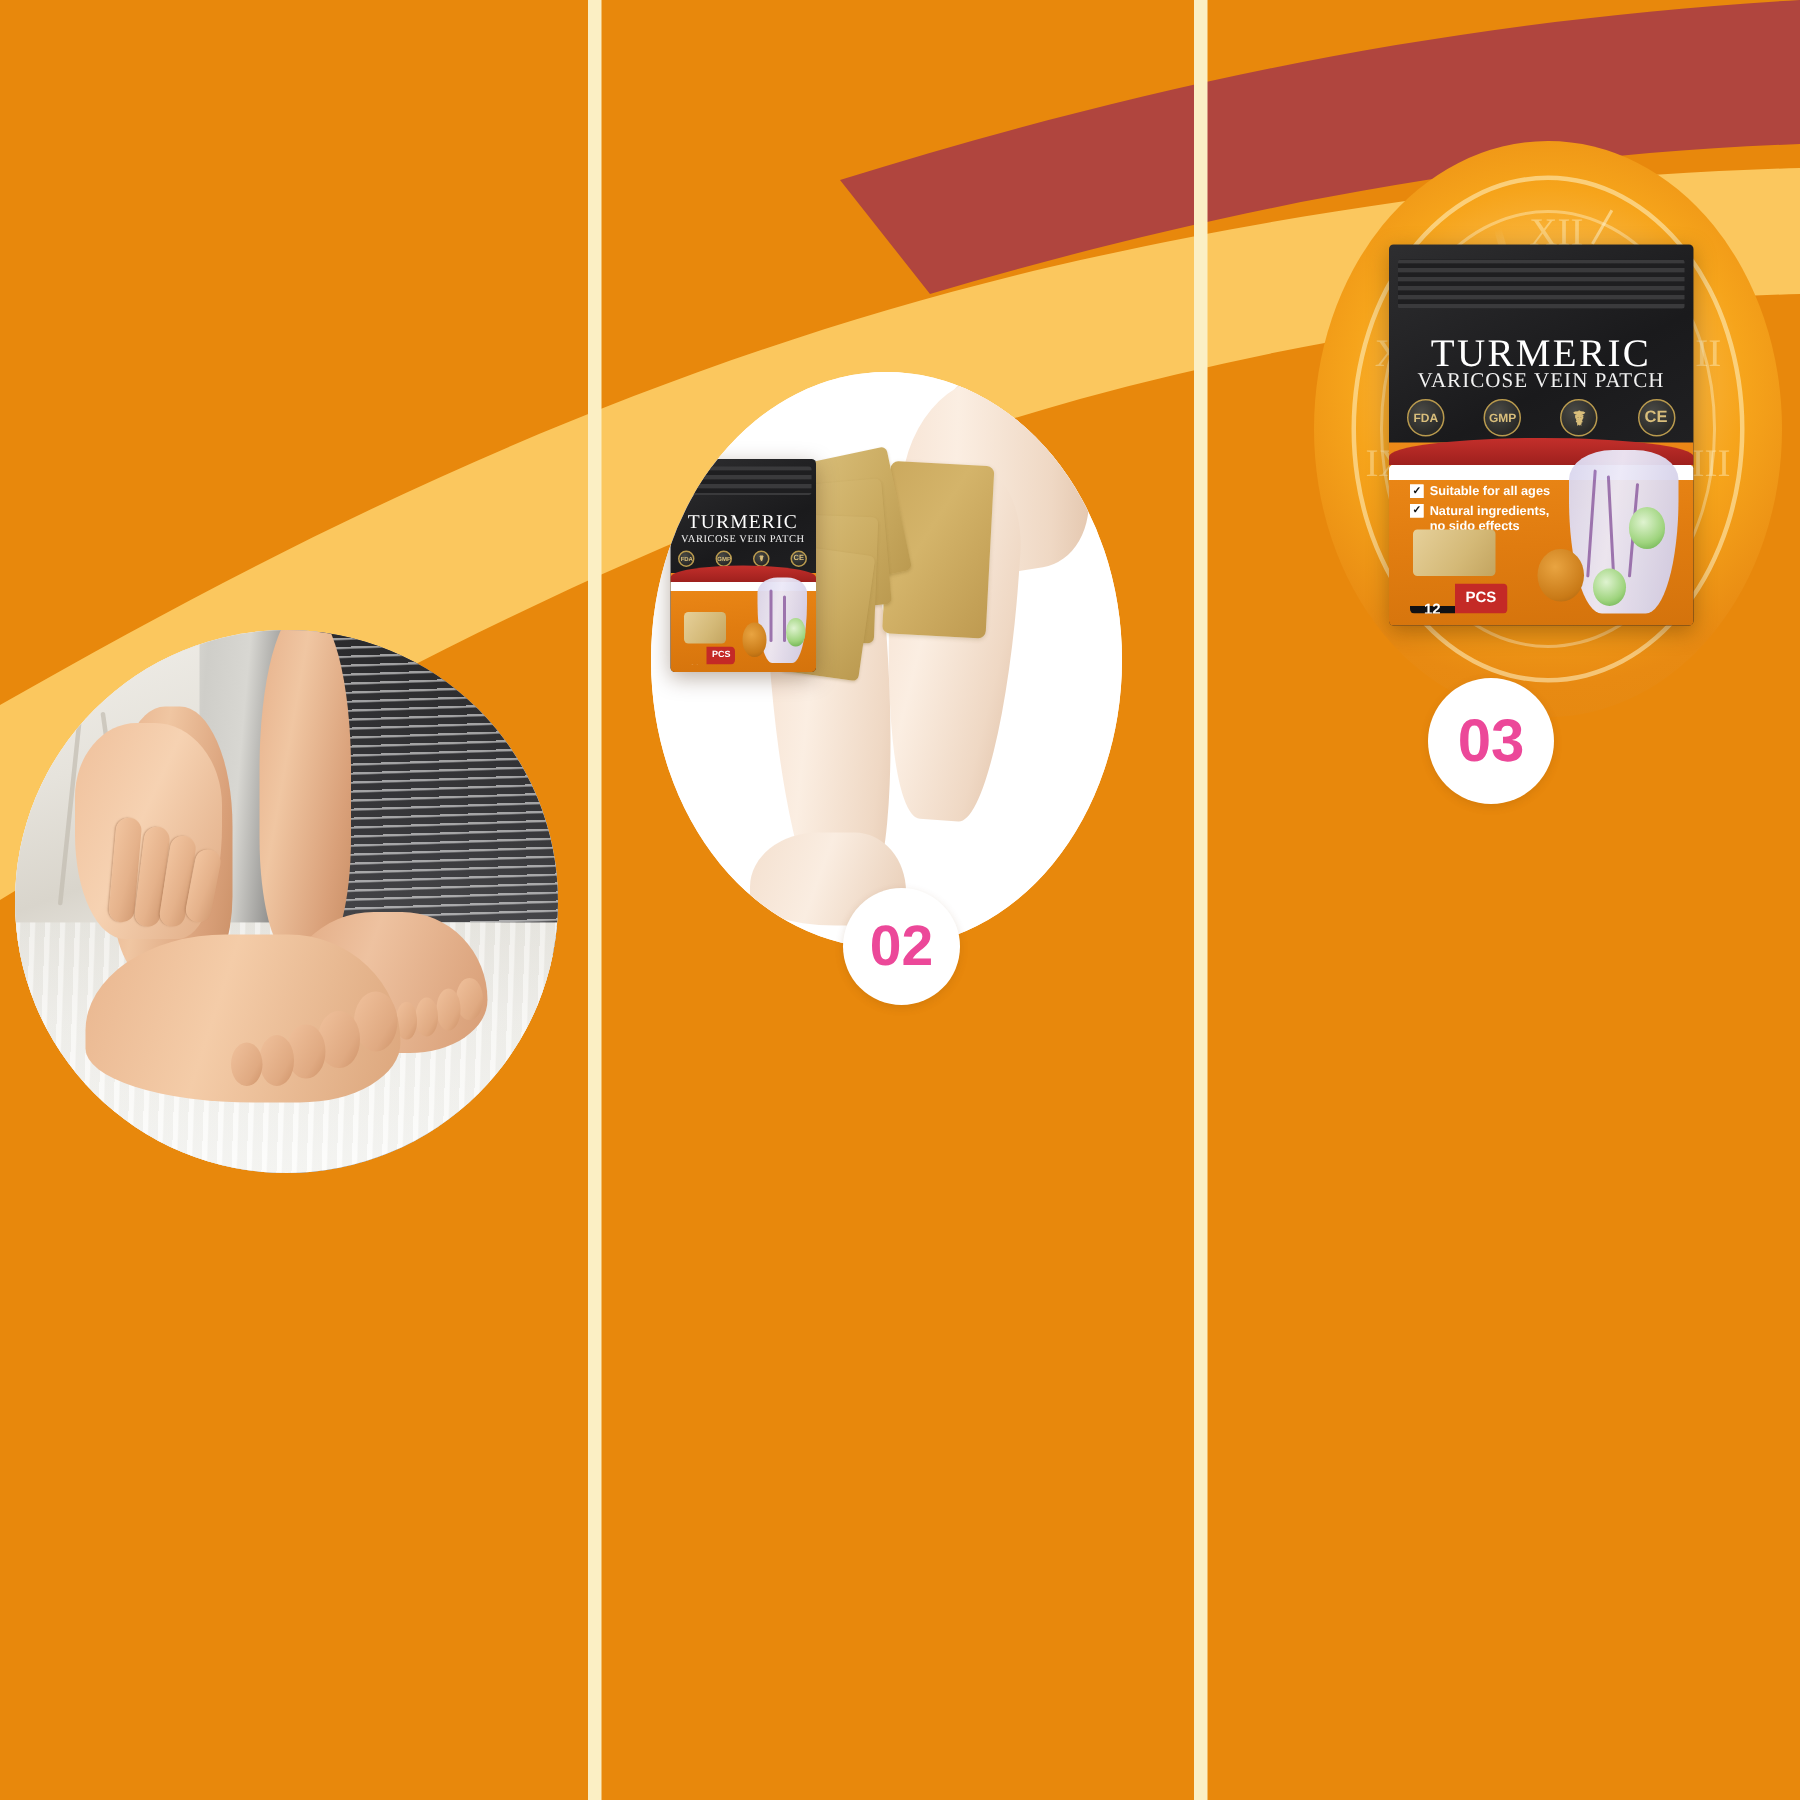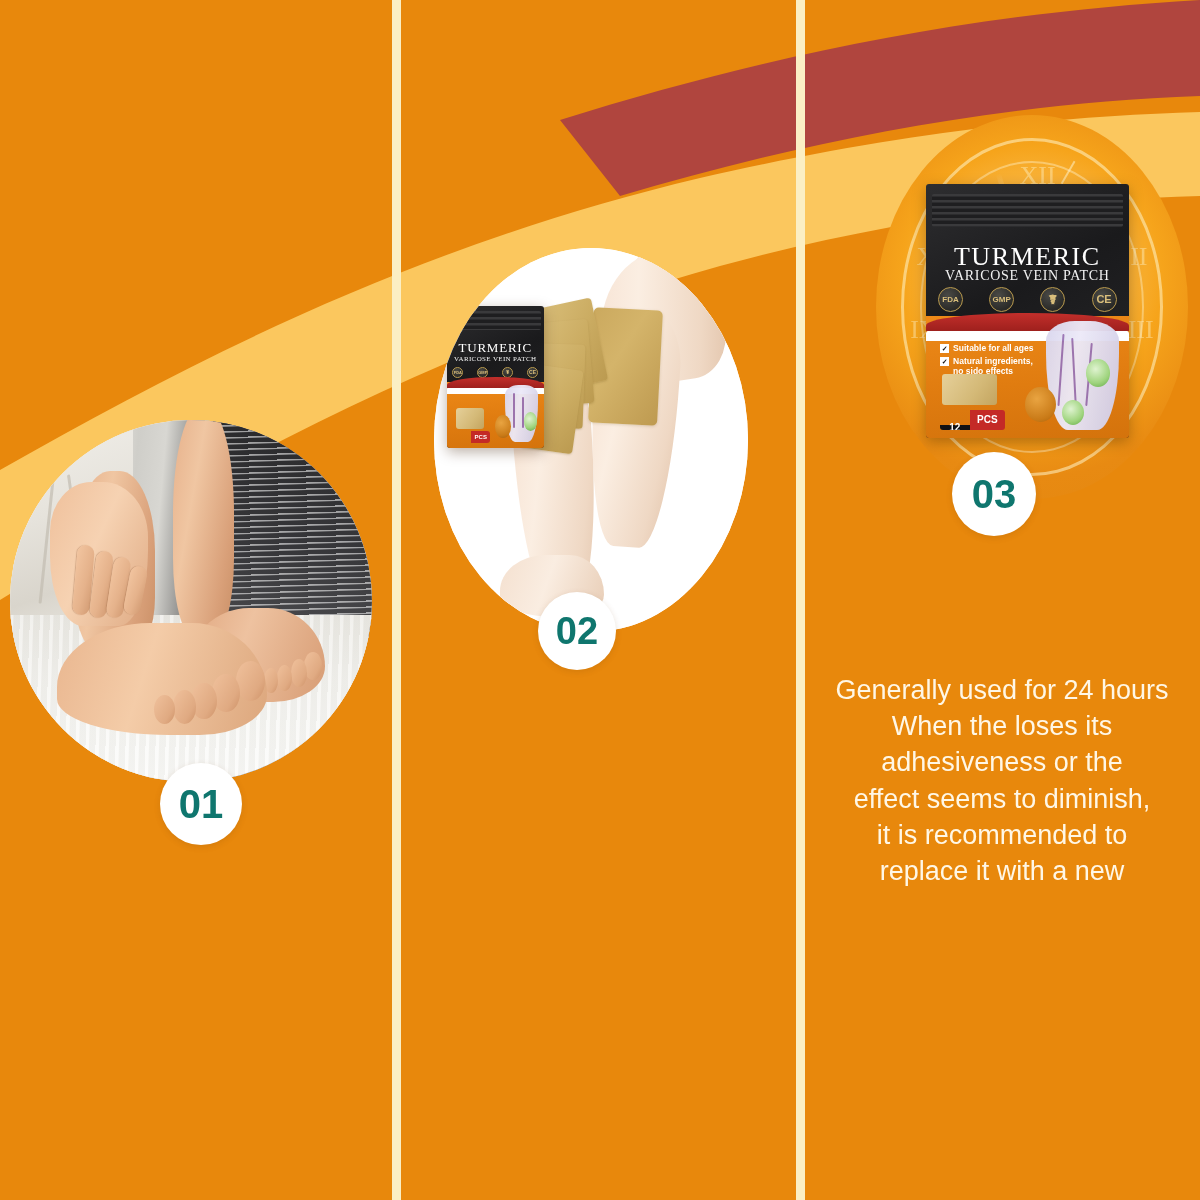"XII" #photo-3 { top: 115px -> 94px }
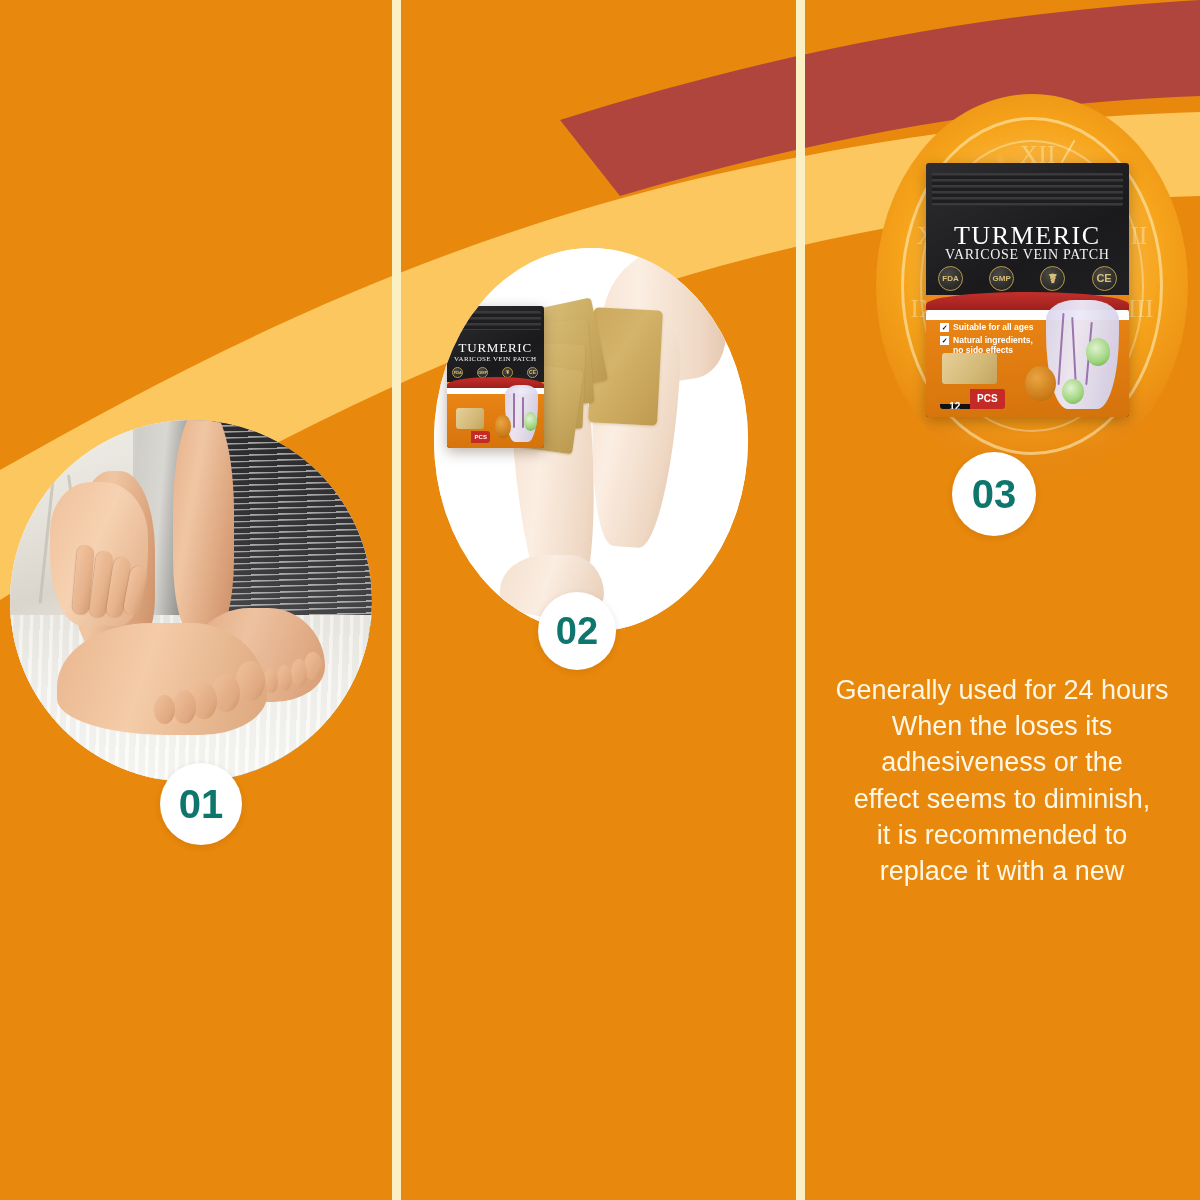"03" .step-badge { color: #0f766e -> #ec4899 }
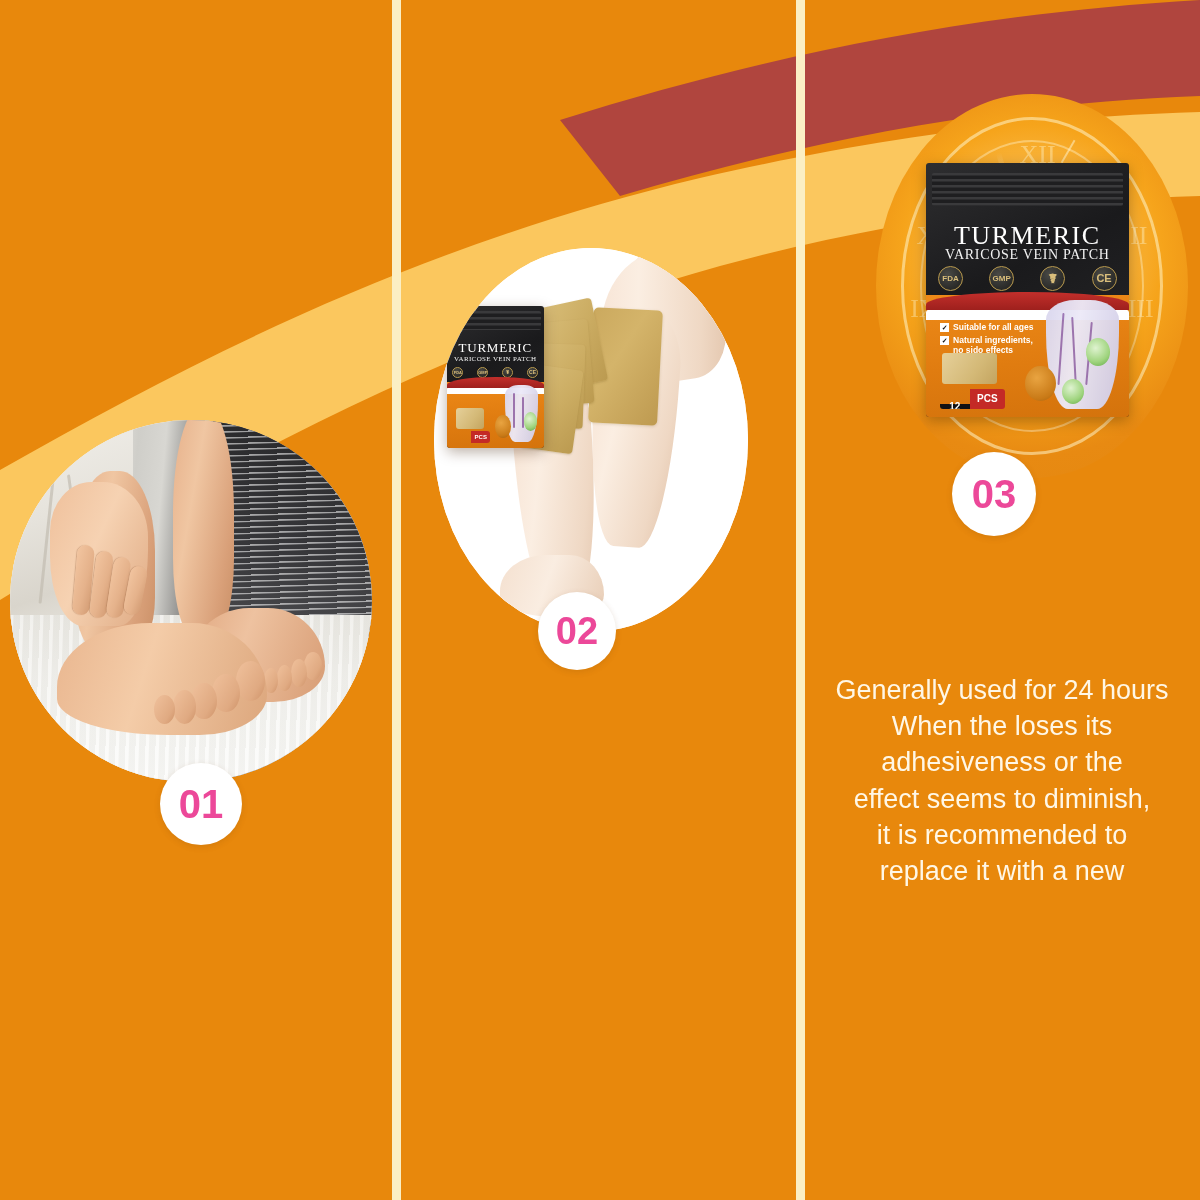"02" #badge-2 { left: 538px -> 562px }
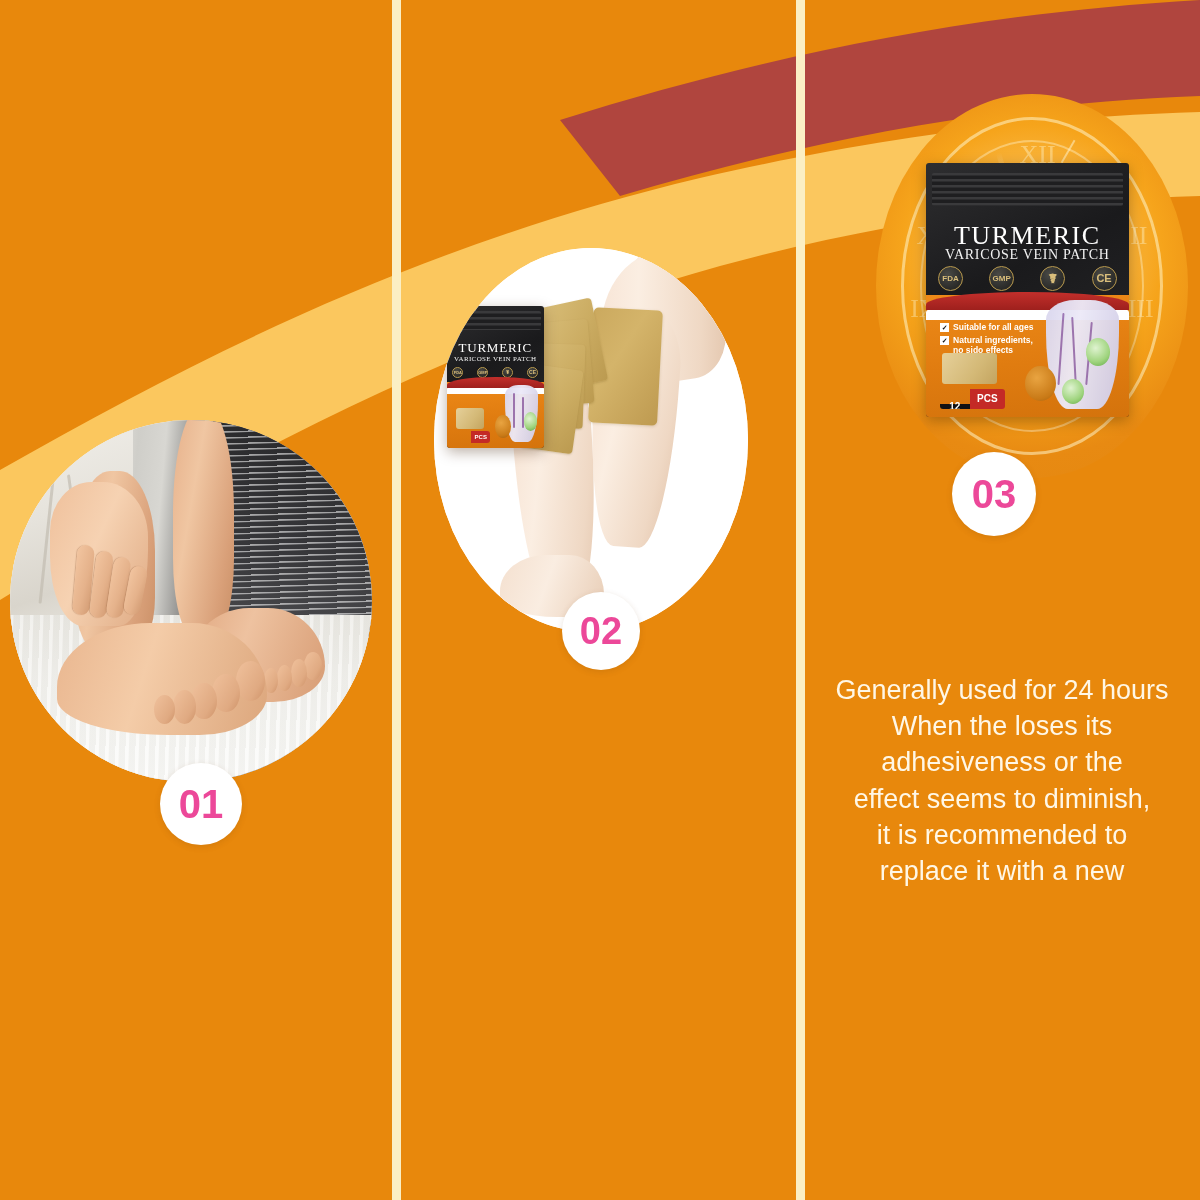"Generally used for 24 hours" div.caption { html: <div>Generally used for 24 hours When the loses its adhesiveness or the effect seems to diminish, it is recommended to replace it with a new</div> -> none }
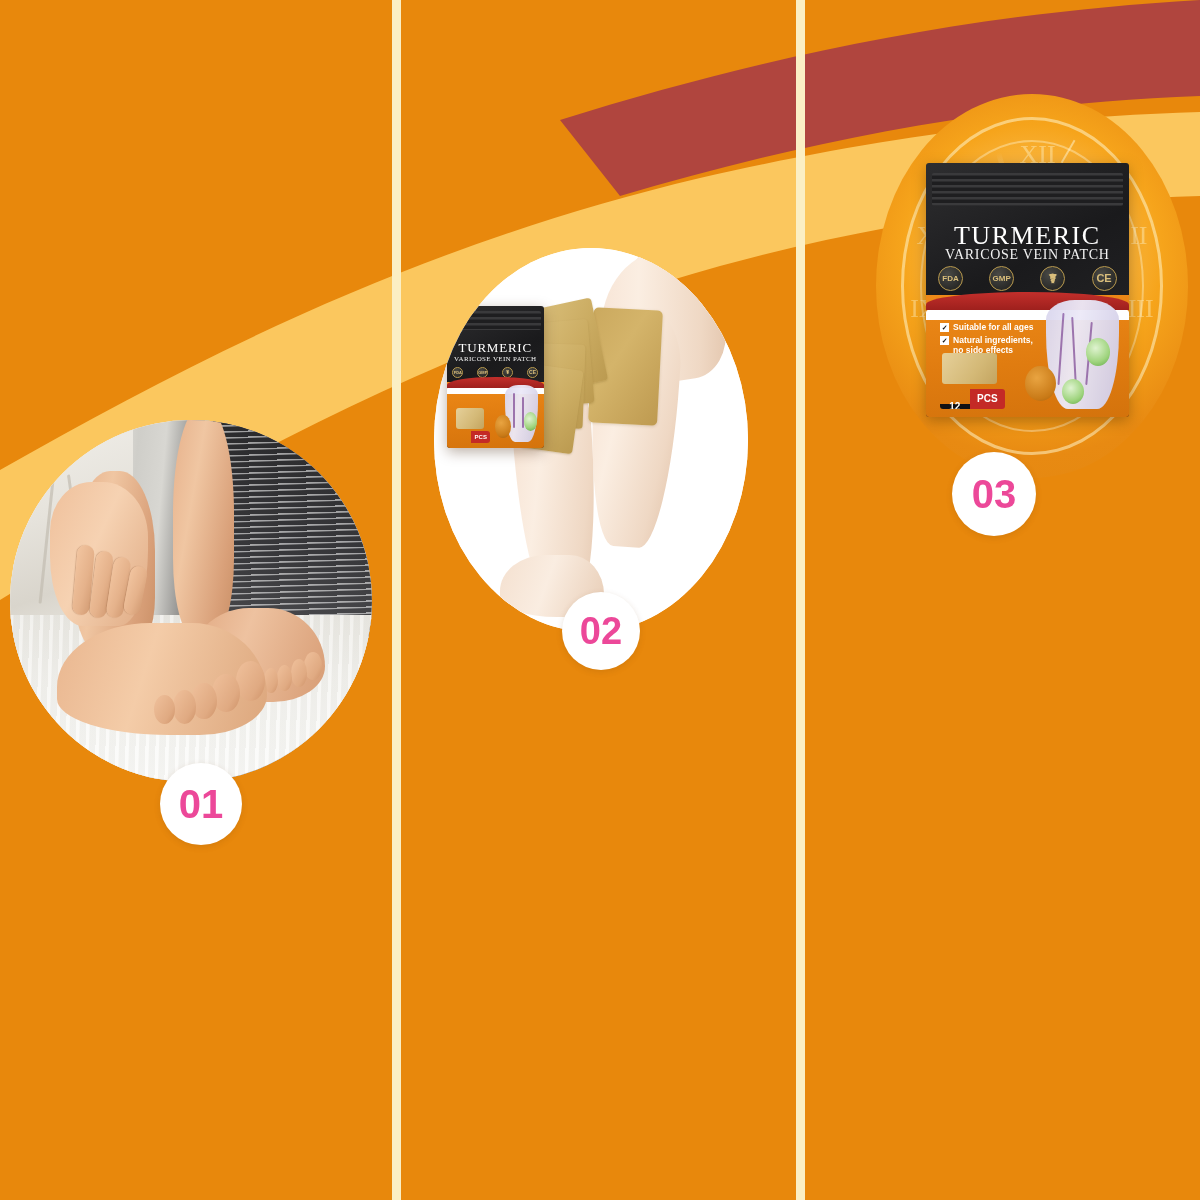"01" div.step-badge { html: <div>01</div> -> none }
